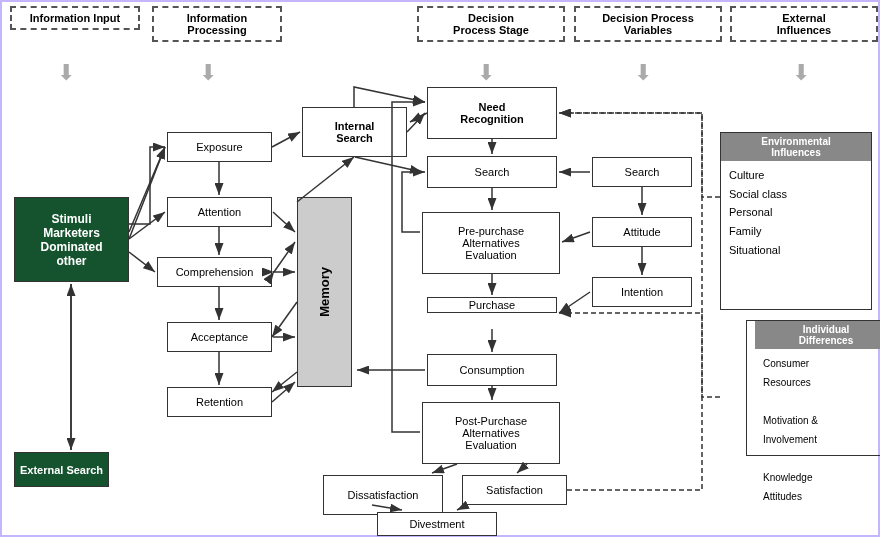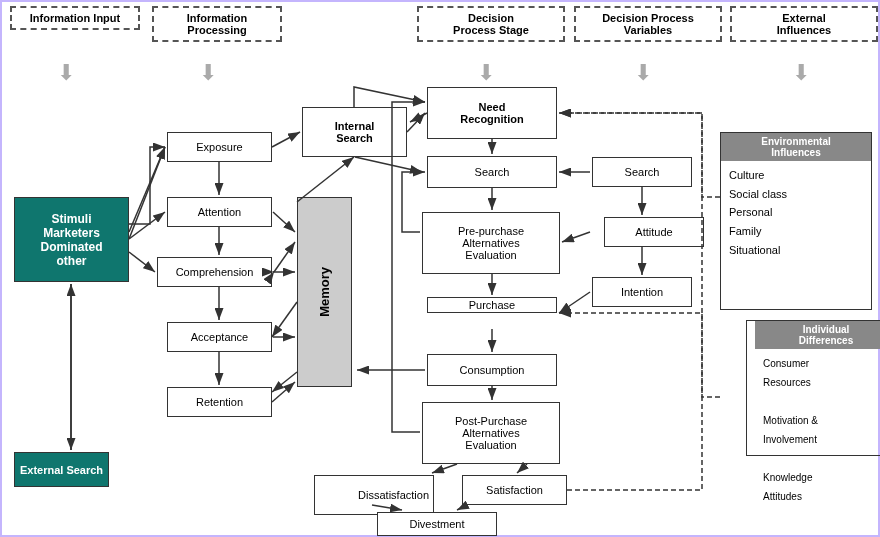"Stimuli" .box-dark { background: #0f766e -> #14532d }
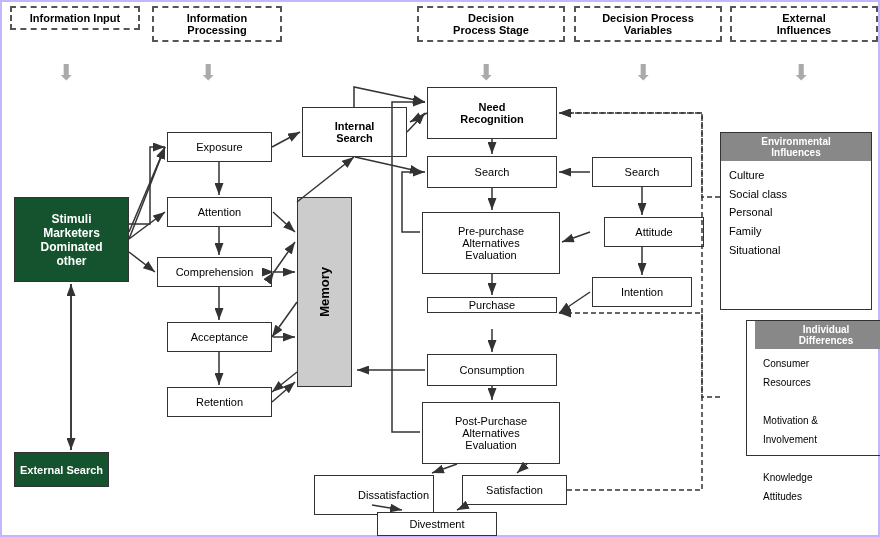"Attitude" div.box { margin-left: 12px -> none }
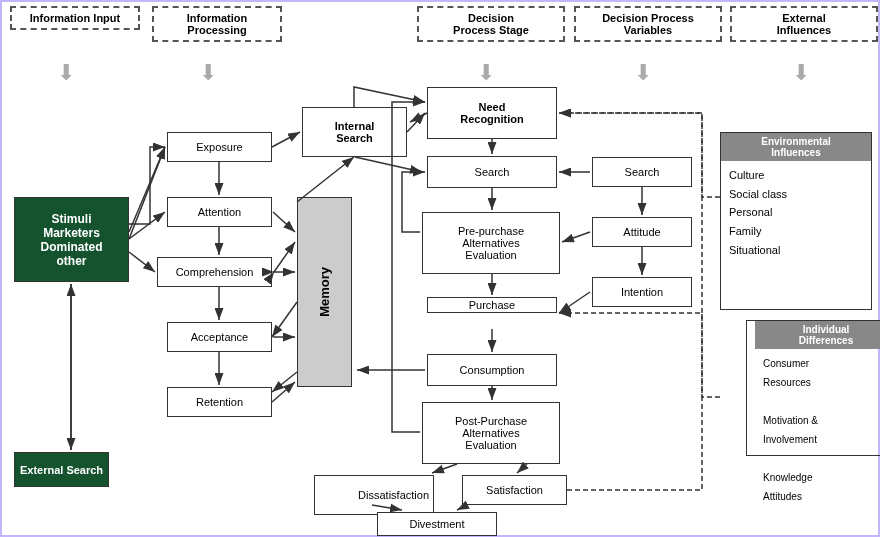"Dissatisfaction" div.box { justify-content: flex-end -> none; left: 312px -> 321px }
